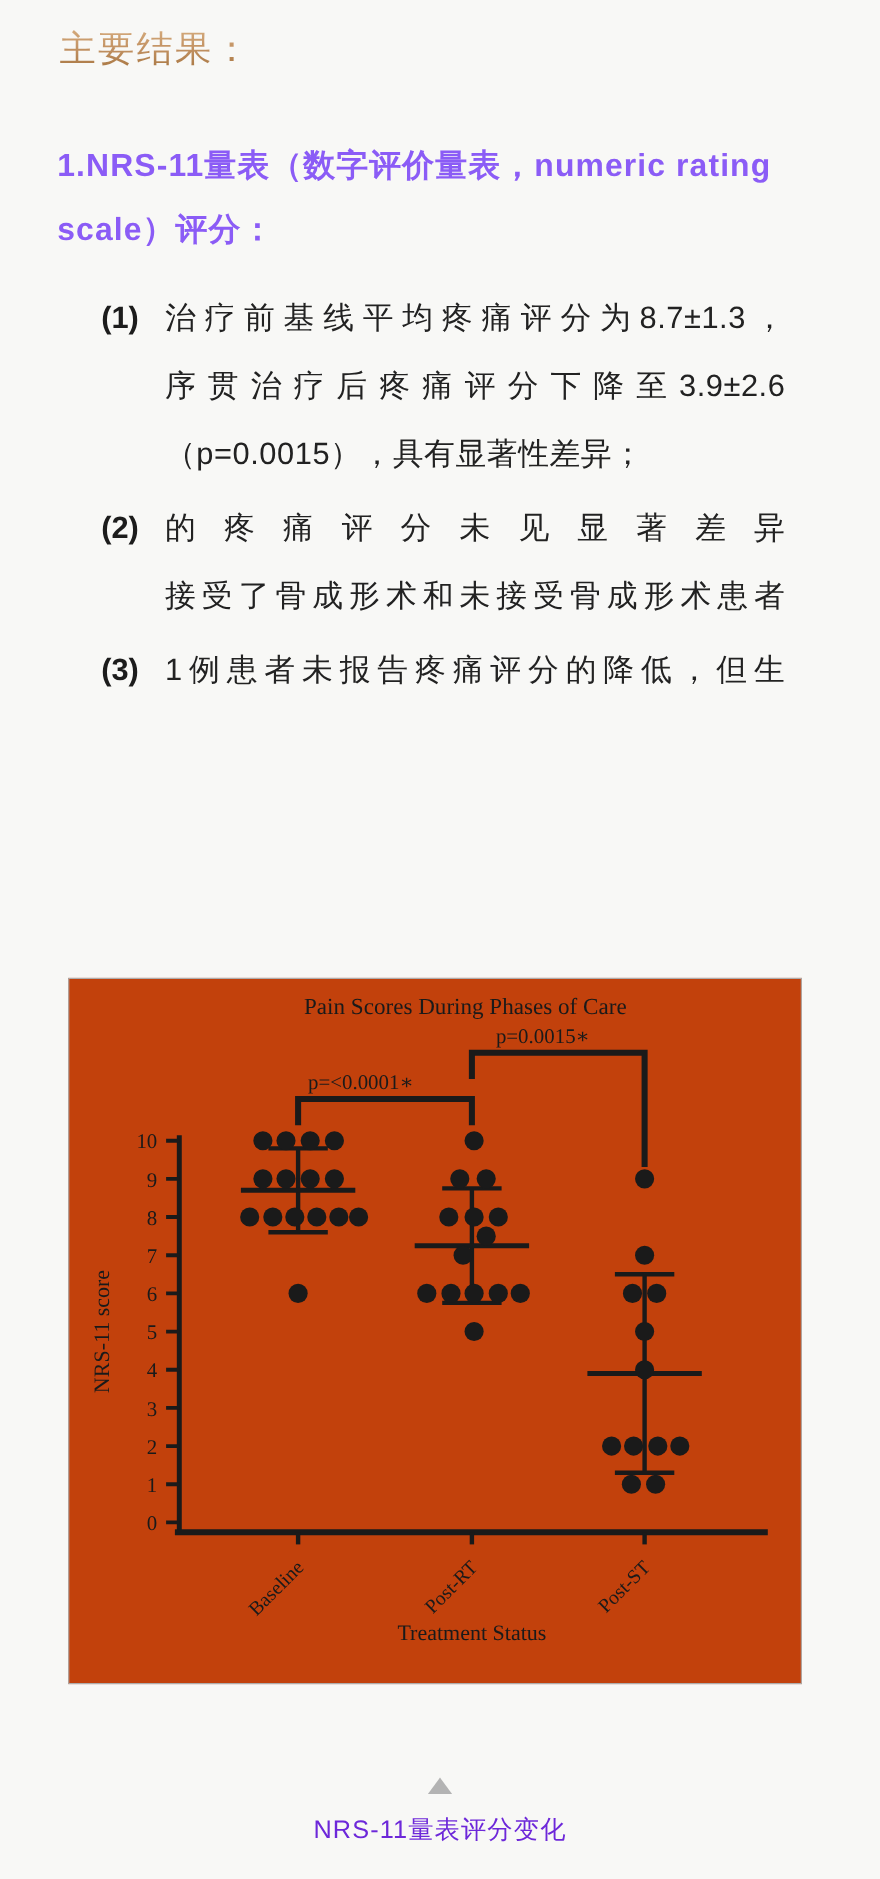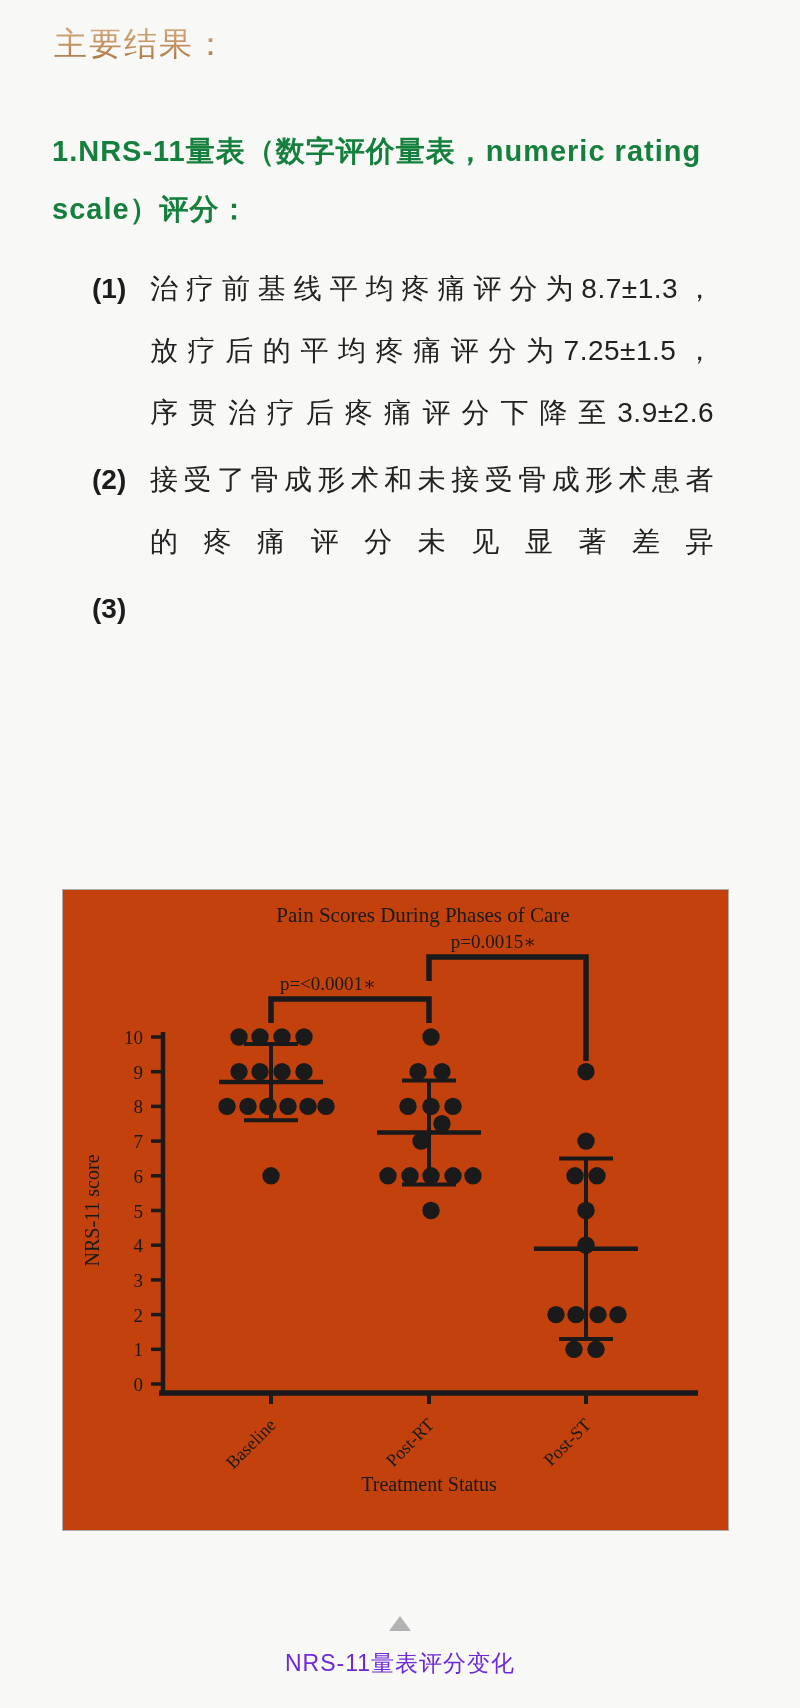"1.NRS-11量表（数字评价量表，numeric rating" .sub-heading { color: #15803d -> #8b5cf6 }
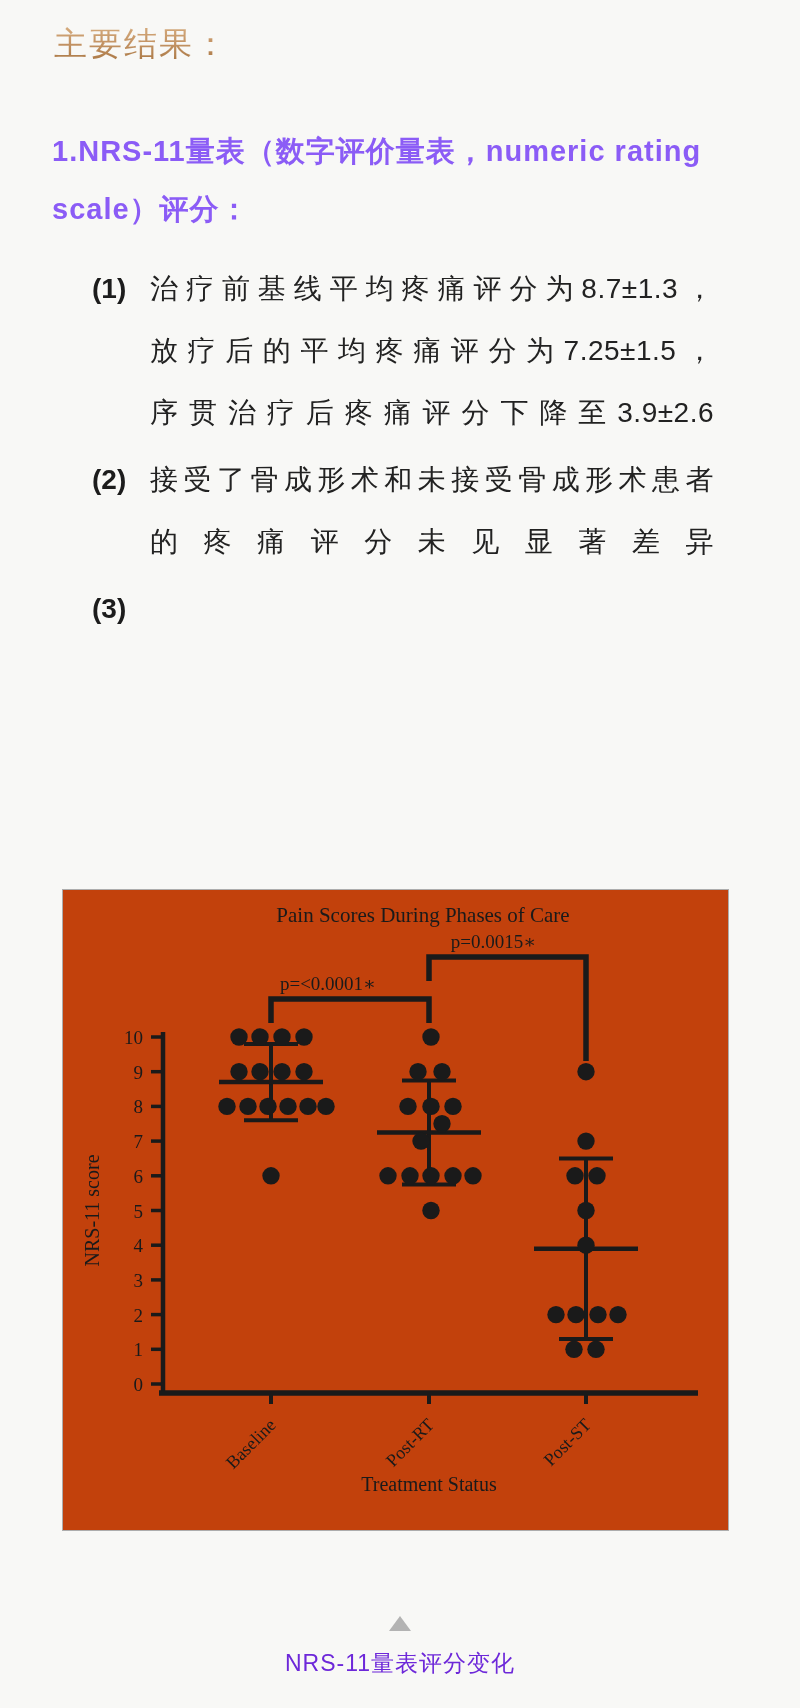"放疗后的平均疼痛评分为7.25±1.5，" div.pline { html: <div>放疗后的平均疼痛评分为7.25±1.5，</div> -> none }
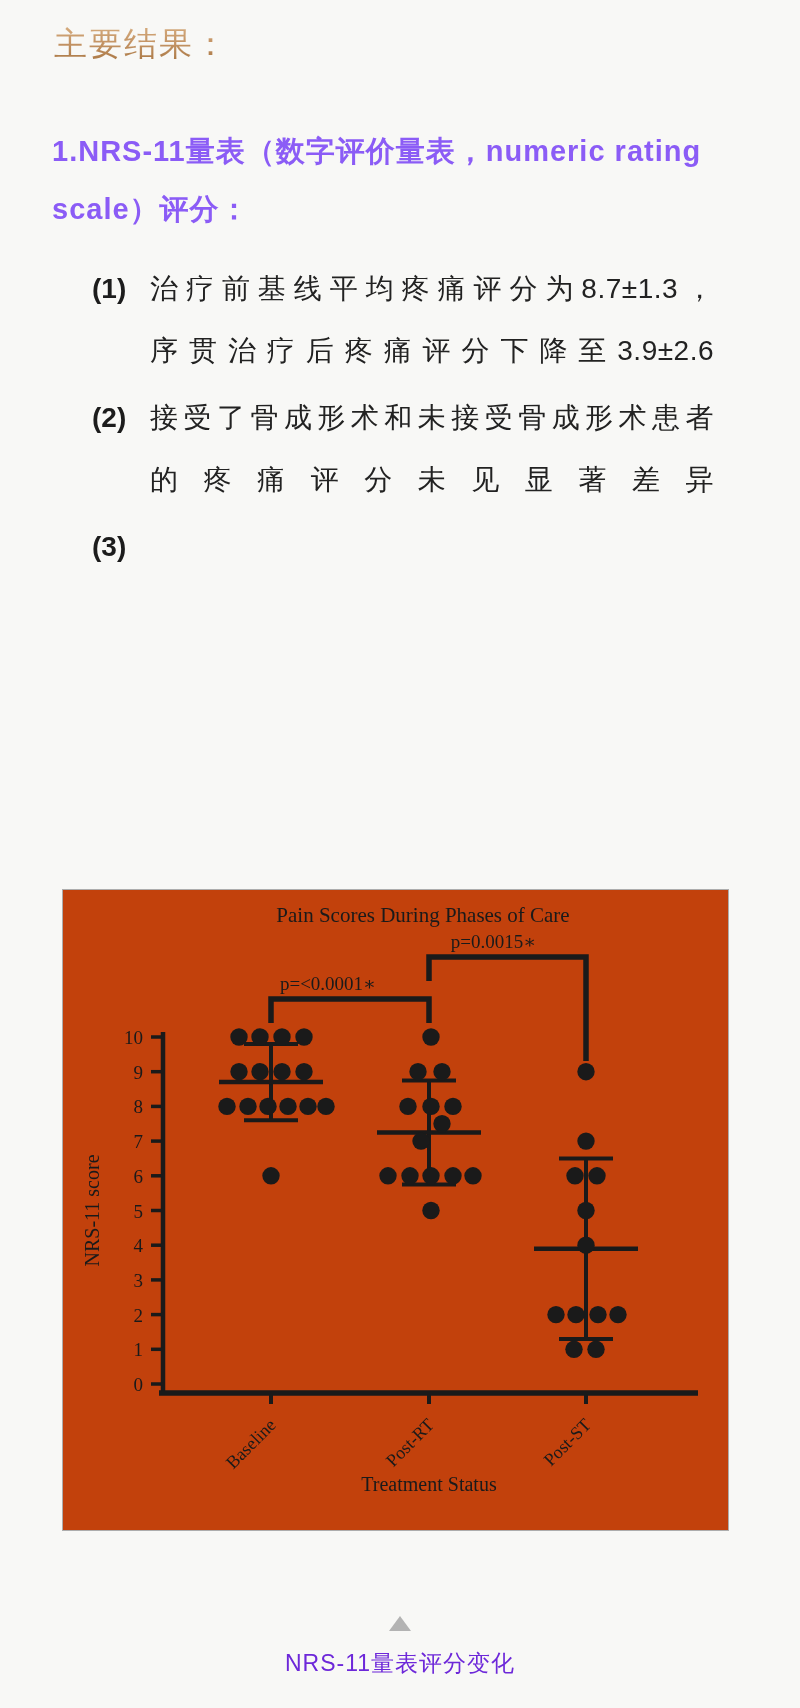"（p=0.0015），具有显著性差异；" div.pline { html: none -> <div>（p=0.0015），具有显著性差异；</div> }
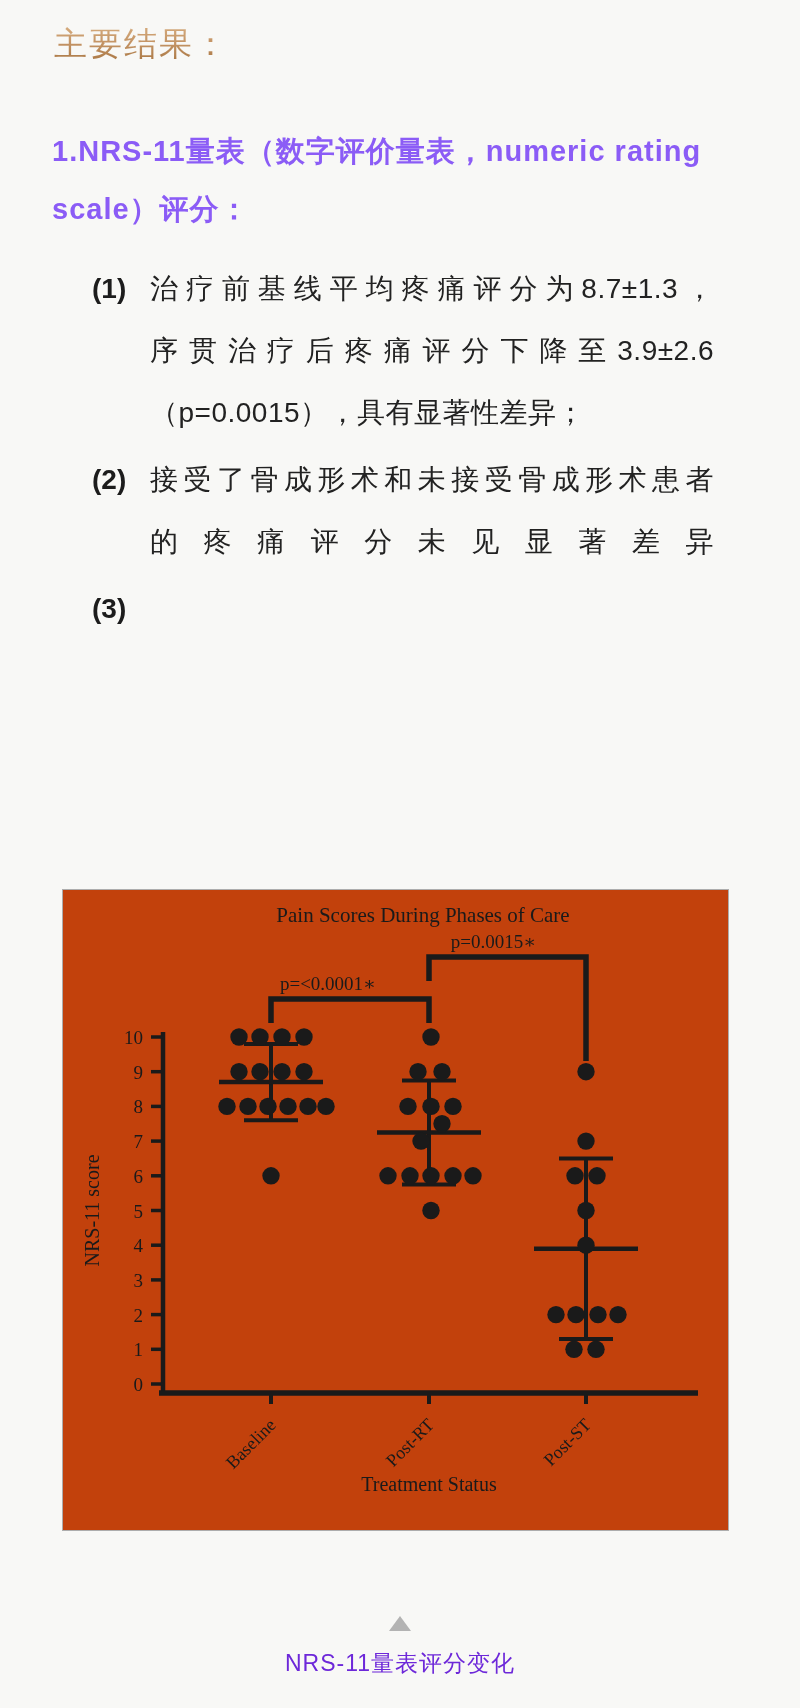"接受了骨成形术和未接受骨成形术患者" div.pline { order: before "的疼痛评分未见显著差异" -> after "的疼痛评分未见显著差异" }
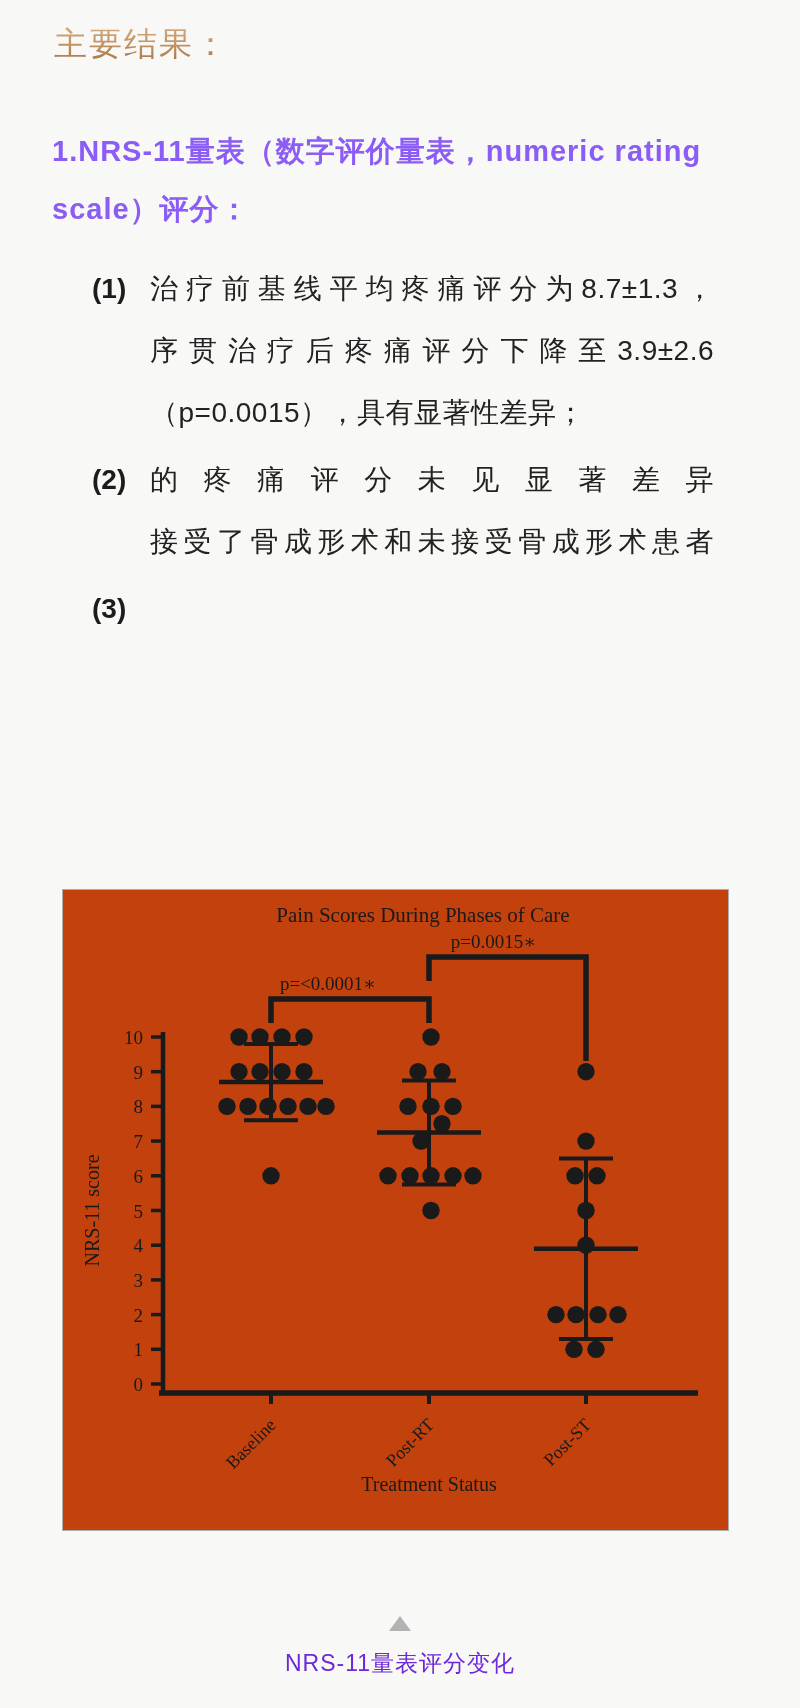"1例患者未报告疼痛评分的降低，但生" div.pline { html: none -> <div>1例患者未报告疼痛评分的降低，但生</div> }
